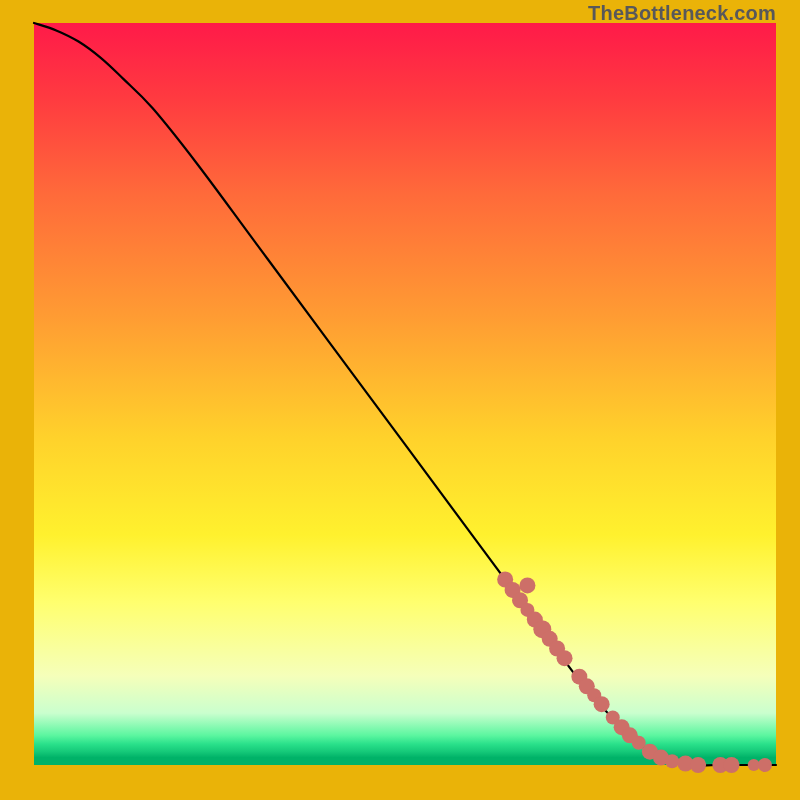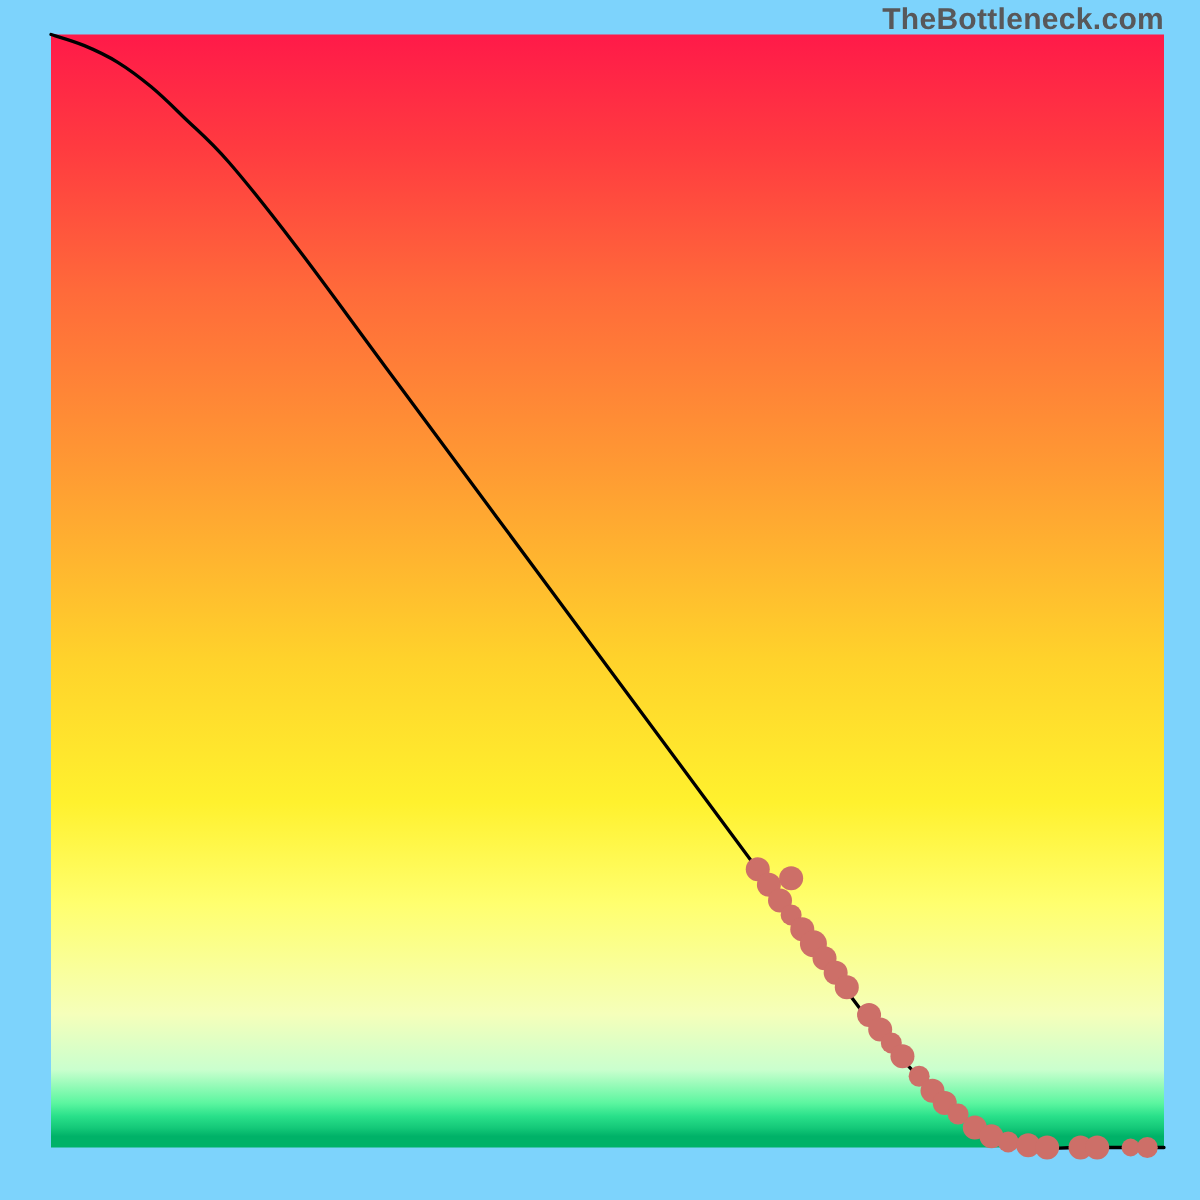"TheBottleneck.com" .stage { background: #7dd3fc -> #eab308 }
